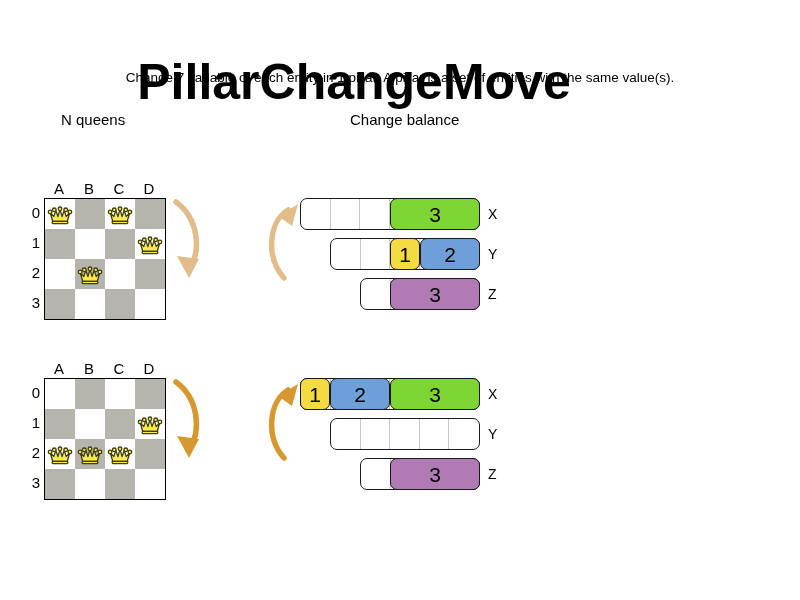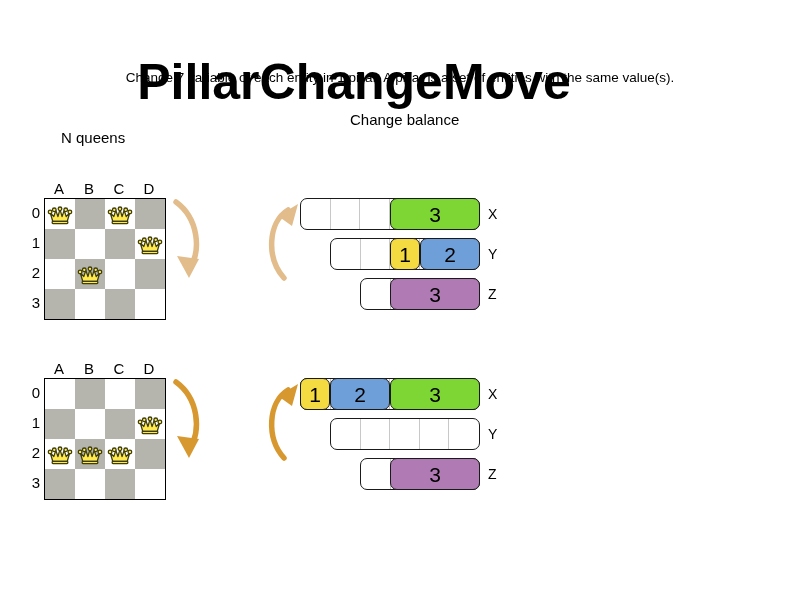"N queens" #heading-nqueens { margin-top: 18px -> none }
